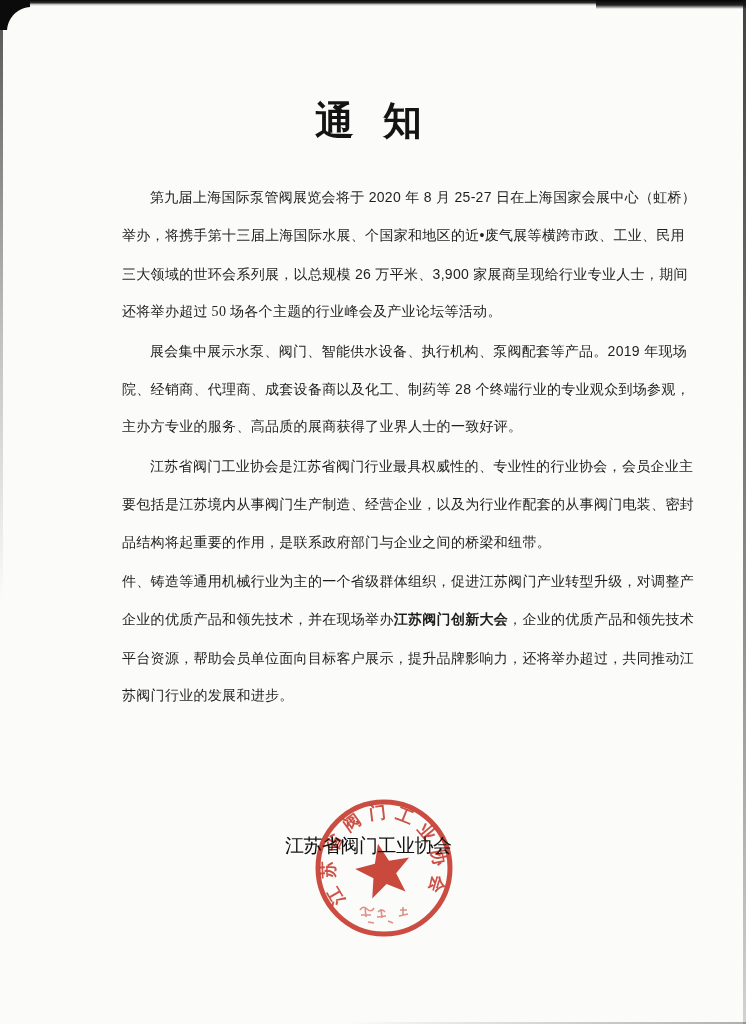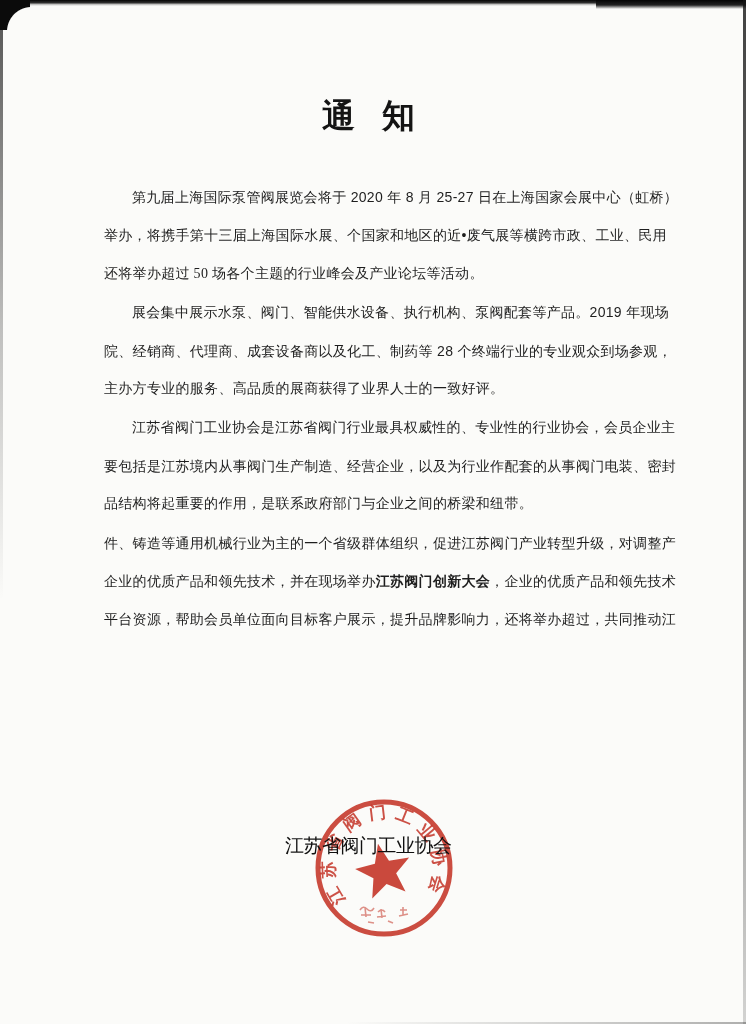"通 知" .doc-title { font-size: 33px -> 39px }
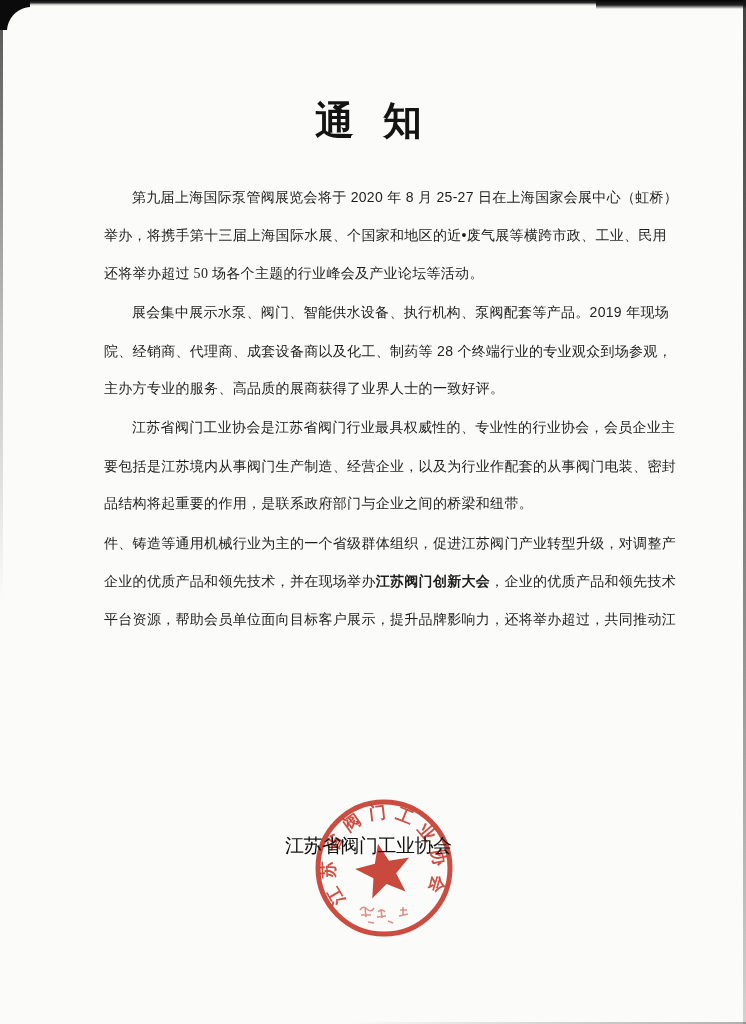"第九届上海国际泵管阀展览会将于 2020 年 8 月" .line { margin-left: none -> 18px }
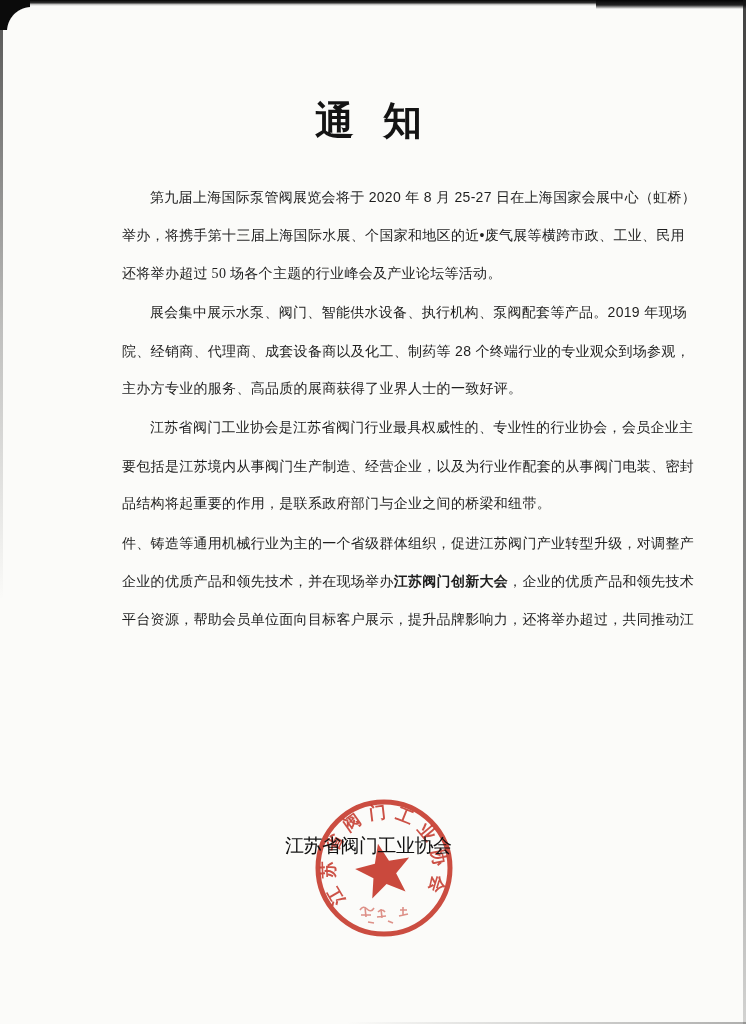"三大领域的世环会系列展，以总规模 26 万平米、3,900" div.line { html: none -> <div><span>三大领域的世环会系列展，以总规模 26 万平米、3,900 家展商呈现给行业专业人士，期间</span></div> }
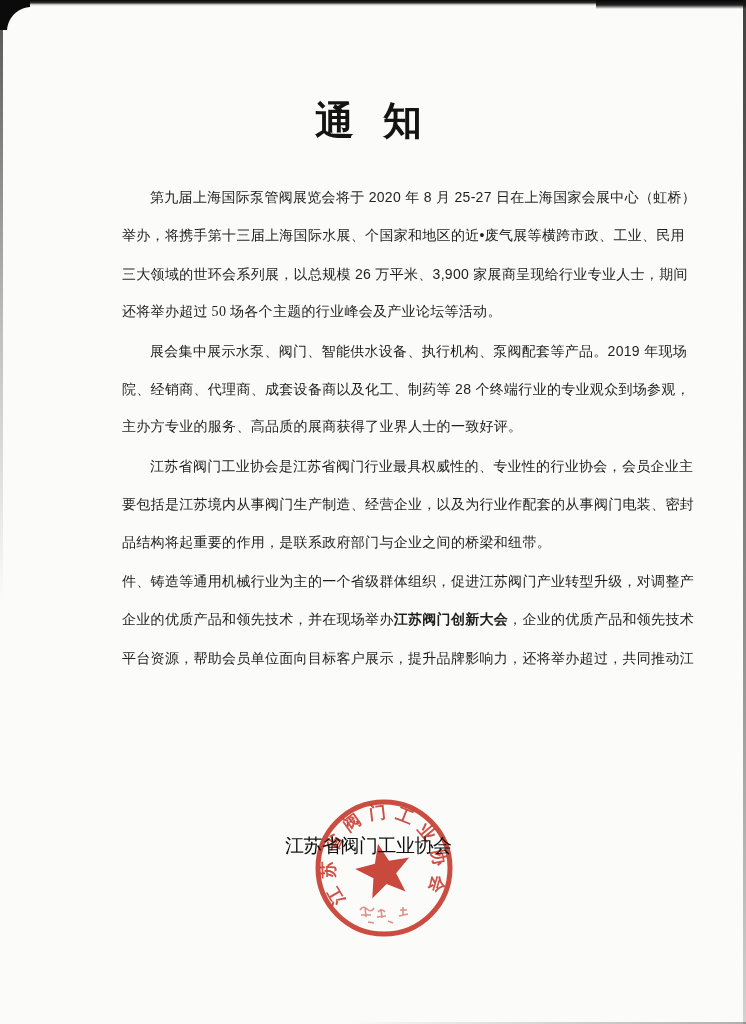"苏阀门行业的发展和进步。" div.line { html: none -> <div><span>苏阀门行业的发展和进步。</span></div> }
